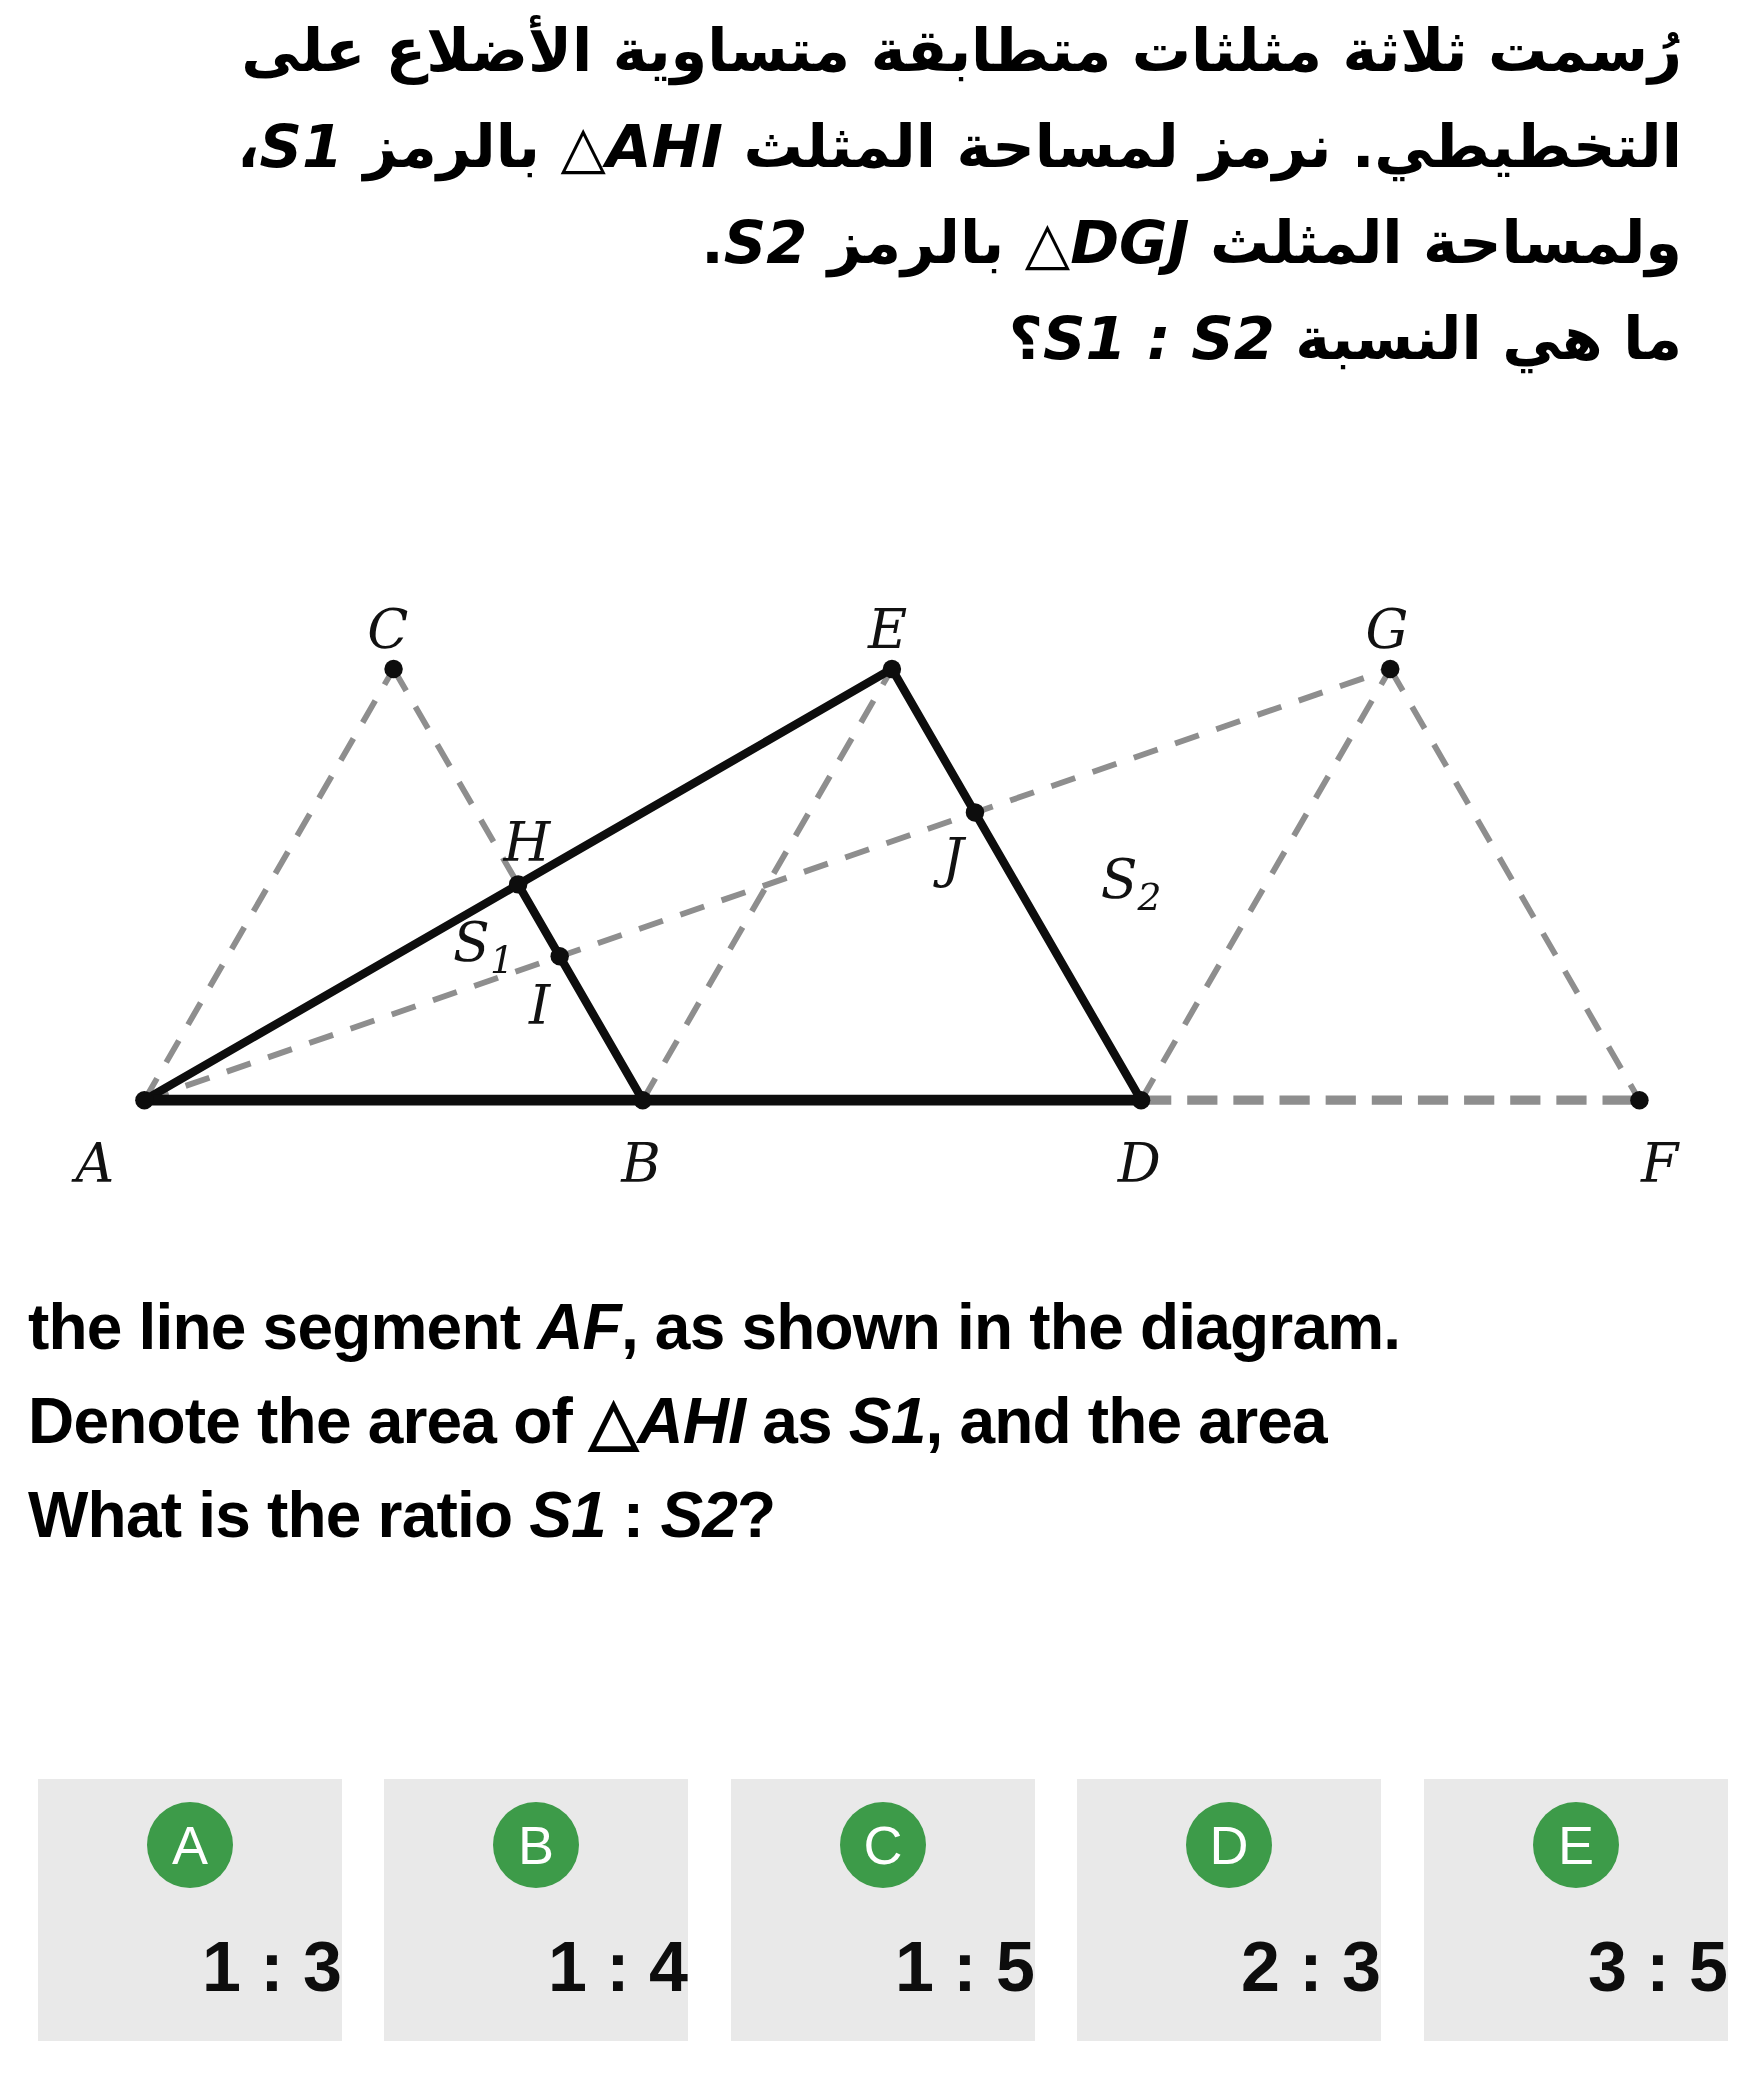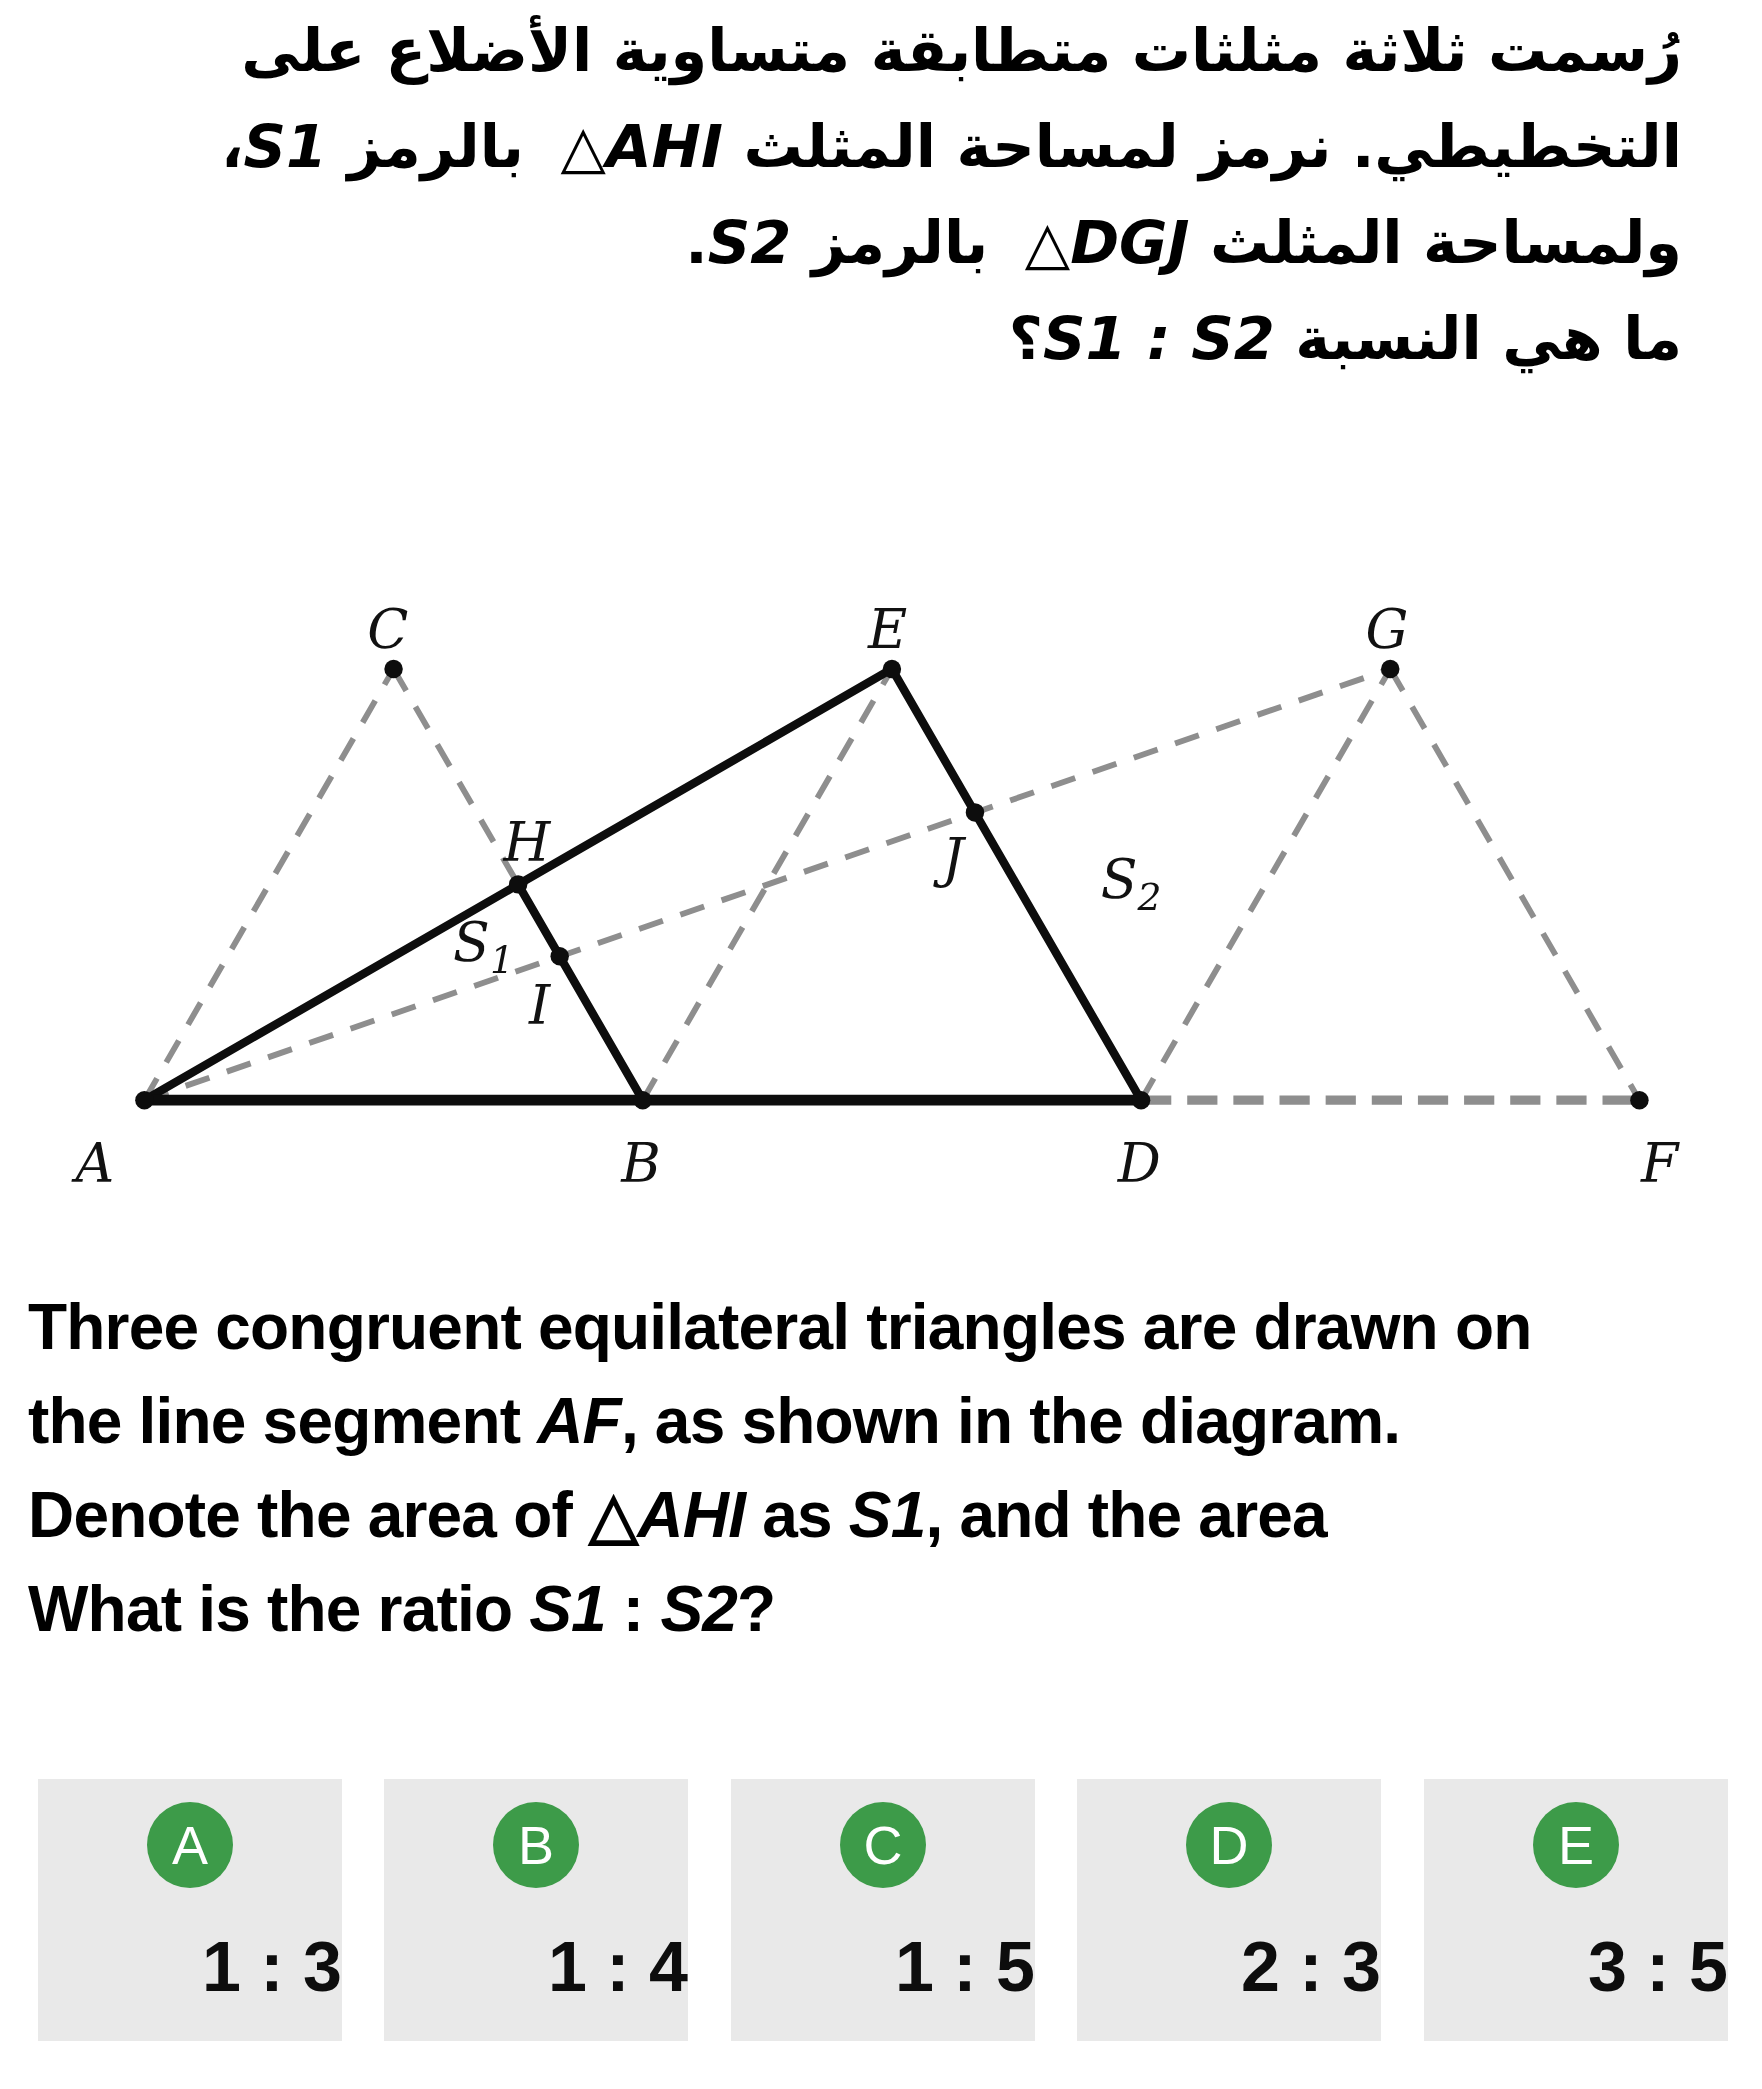"△AHI" .ltr-run { margin-left: 16px -> none }
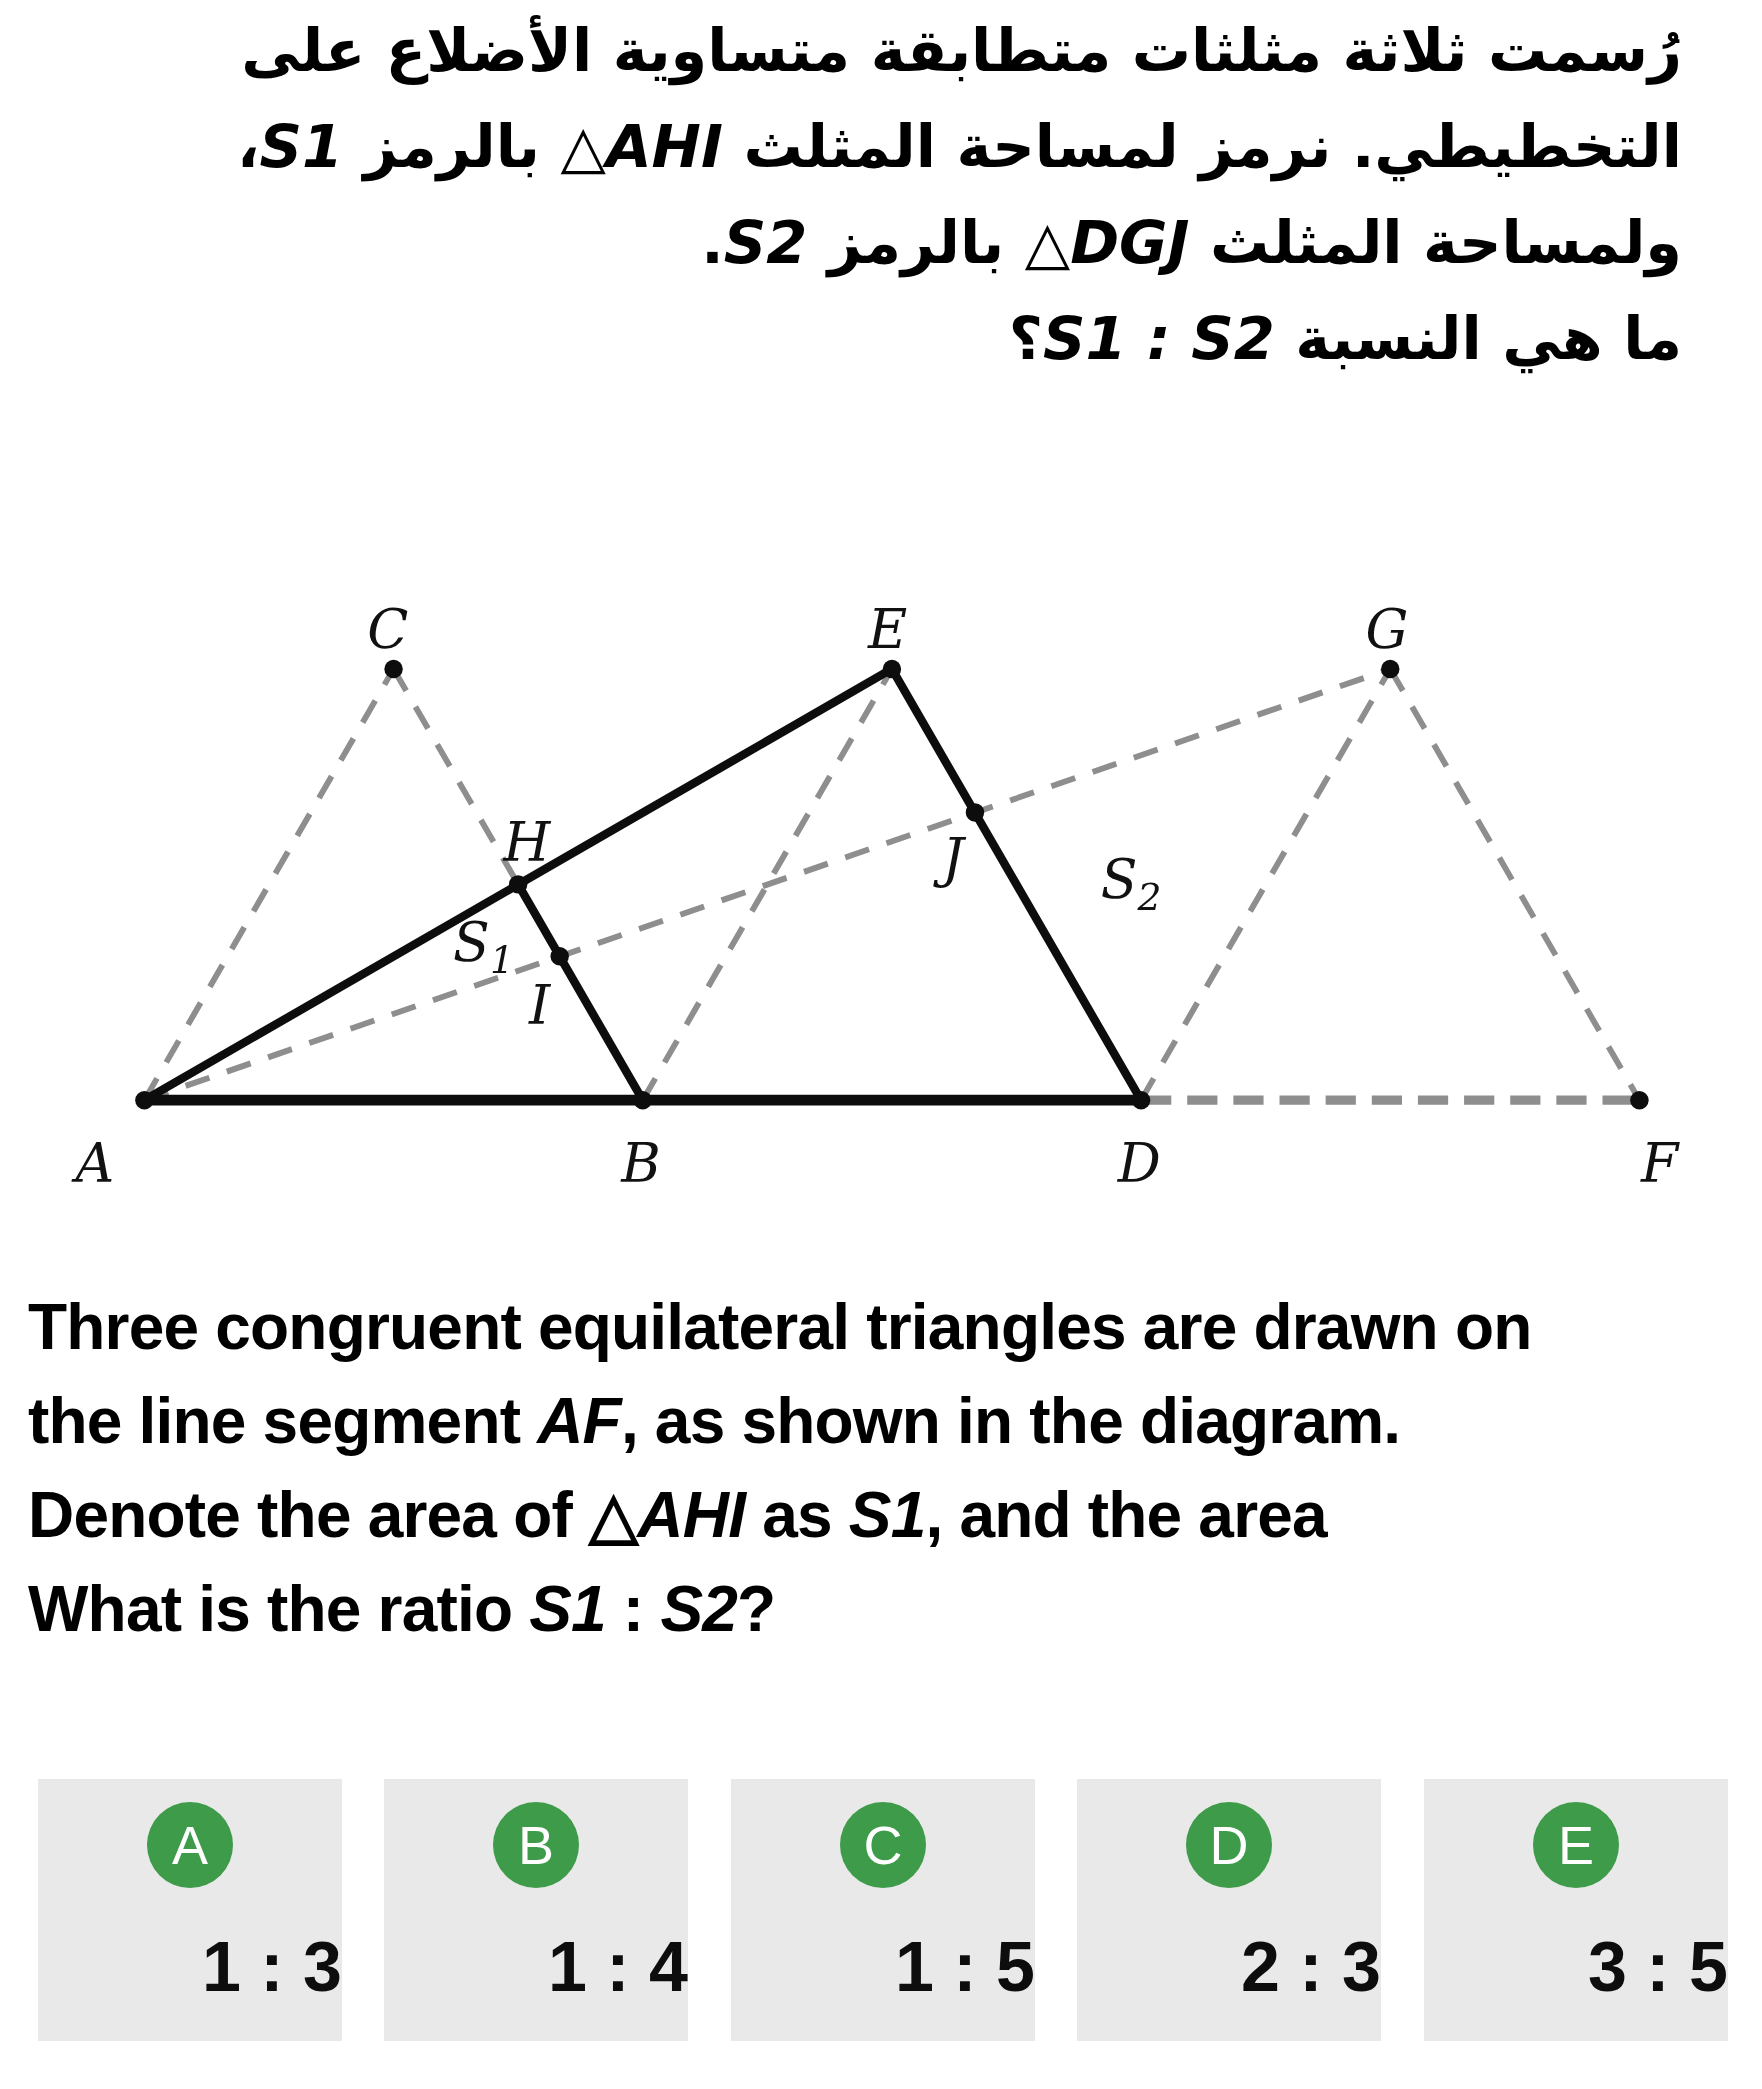"Three congruent equilateral triangles" div.en-line { html: <div><span>Three congruent equilateral triangles are drawn on</span></div> -> none }
